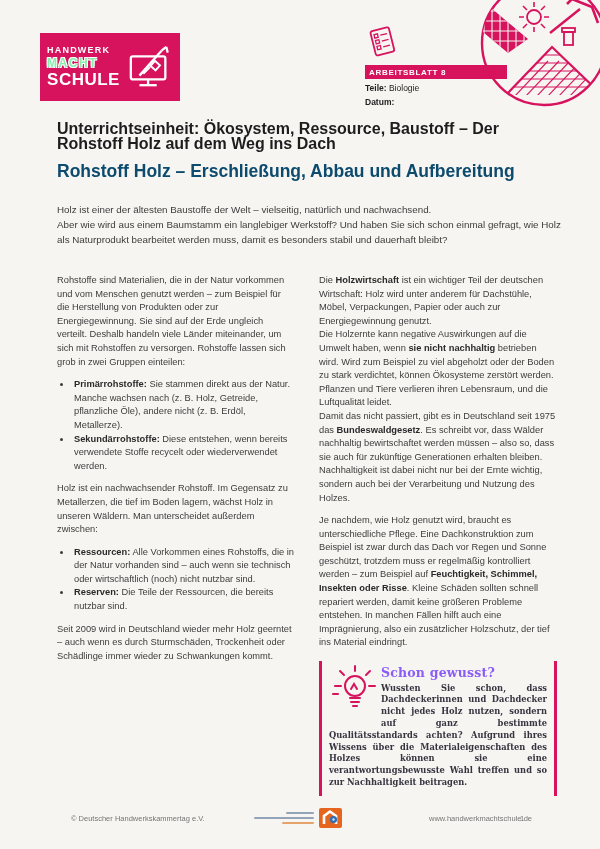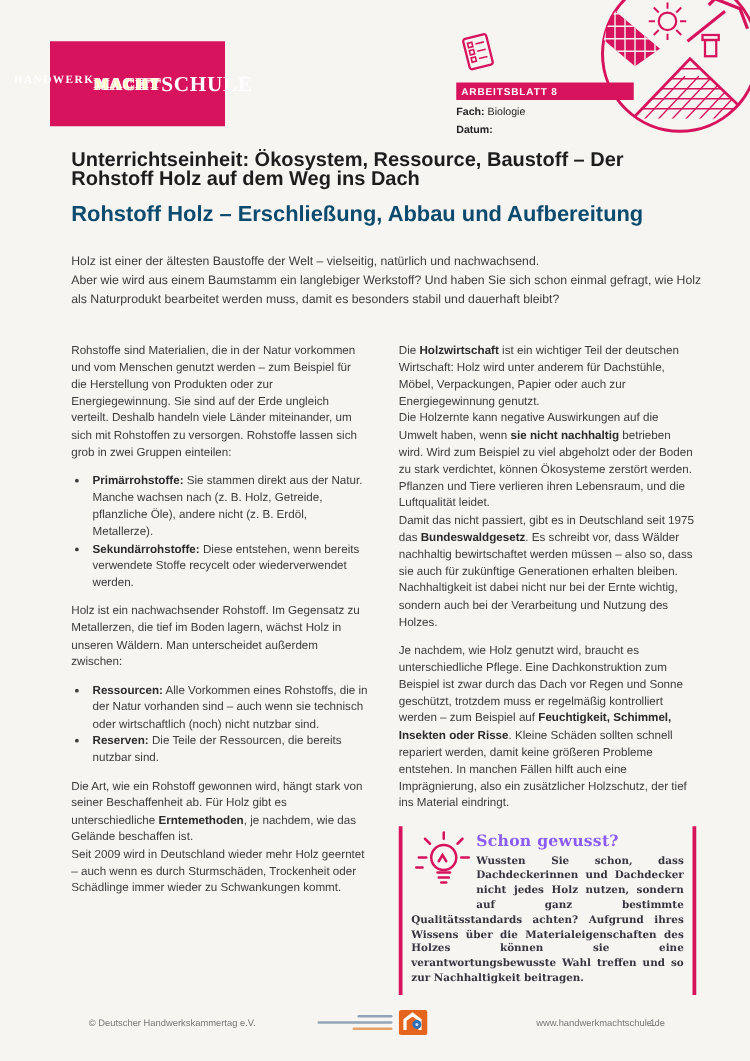"HANDWERK" .logo-text { flex-direction: row -> column; font-family: Liberation Serif, serif -> none }
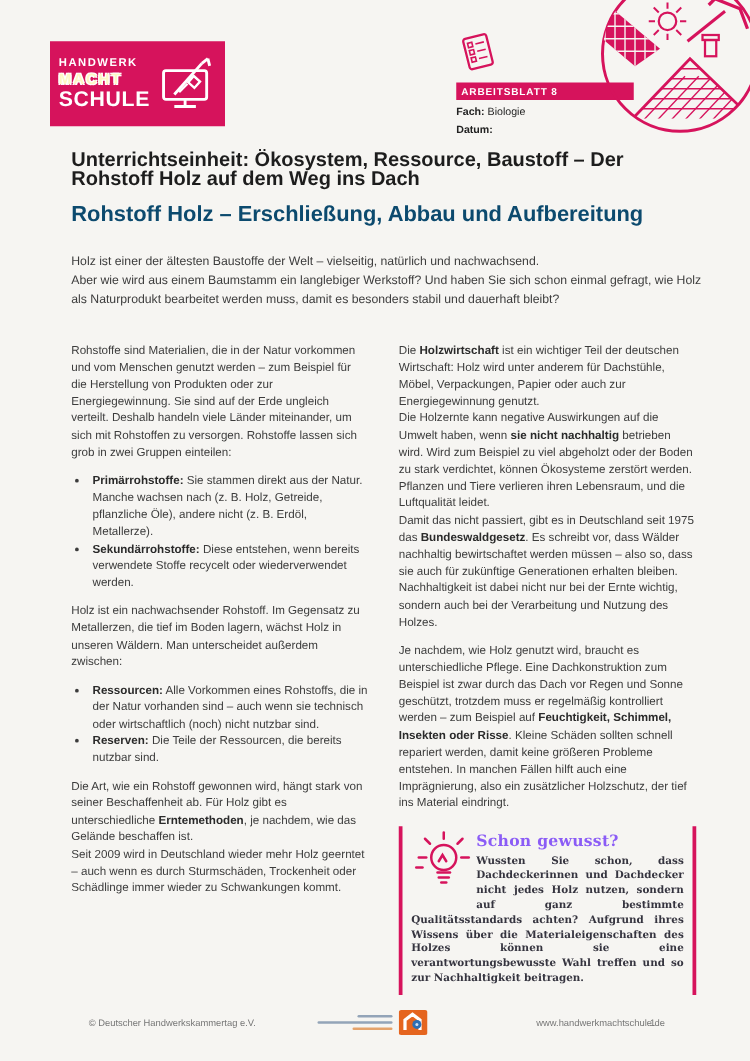"MACHT" .lt2 { color: #fef9c3 -> #86efac }
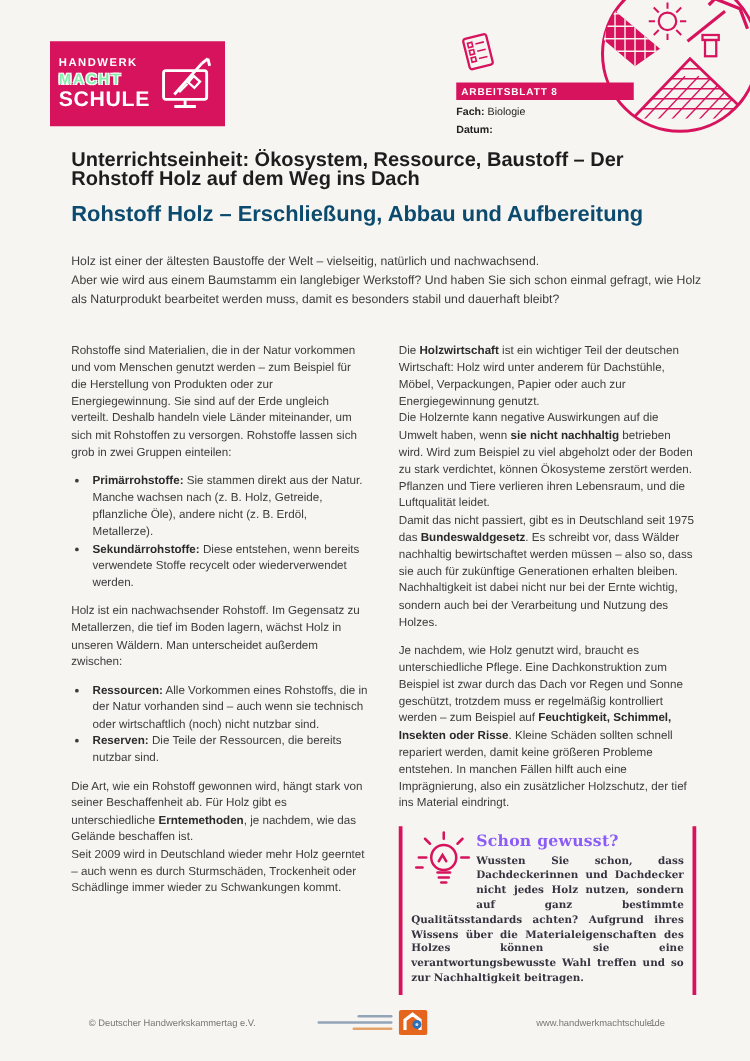"Fach:" b { text: Fach -> Teile }
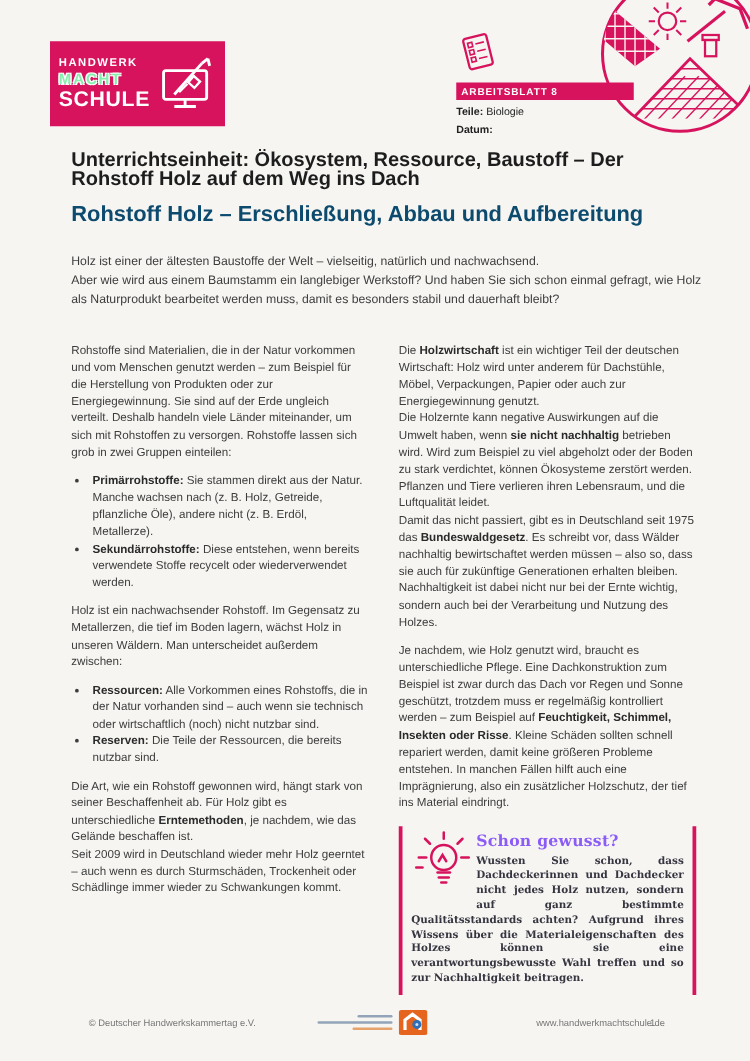"Die Art, wie ein Rohstoff" p { html: <p><span>Die Art, wie ein Rohstoff gewonnen wird, hängt stark von seiner Beschaffenheit ab. Für Holz gibt es unterschiedliche </span><b>Erntemethoden</b><span>, je nachdem, wie das Gelände beschaffen ist.</span></p> -> none }
